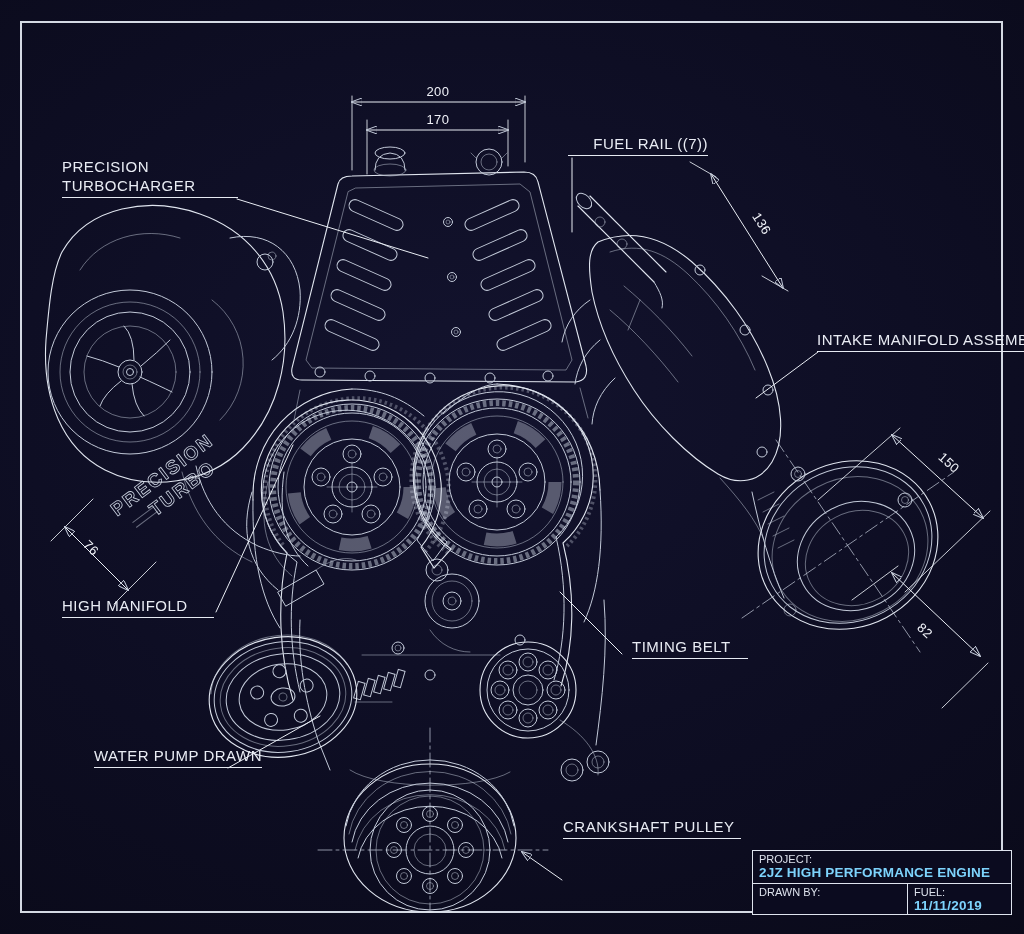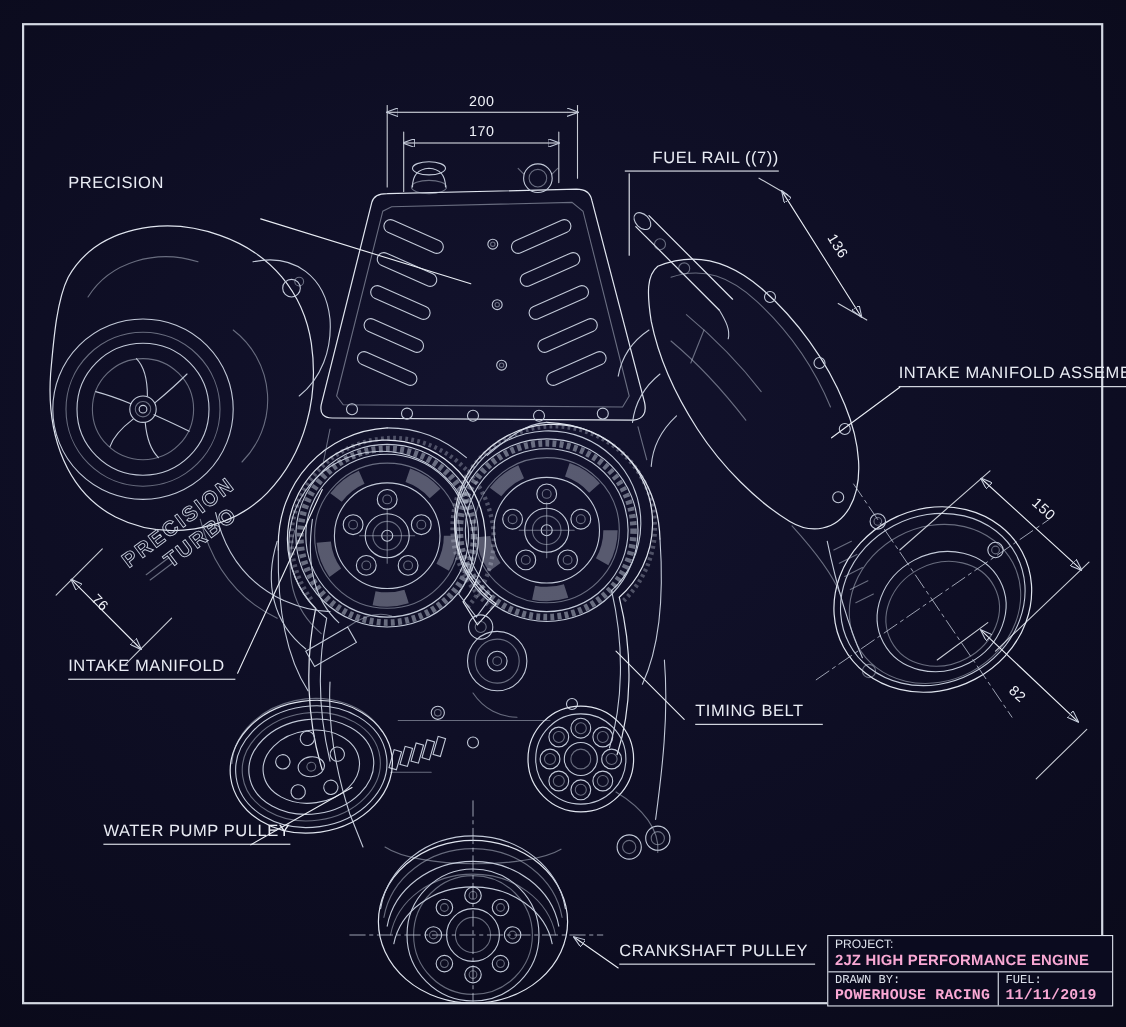"TURBOCHARGER" span.u { html: none -> <span>TURBOCHARGER</span> }
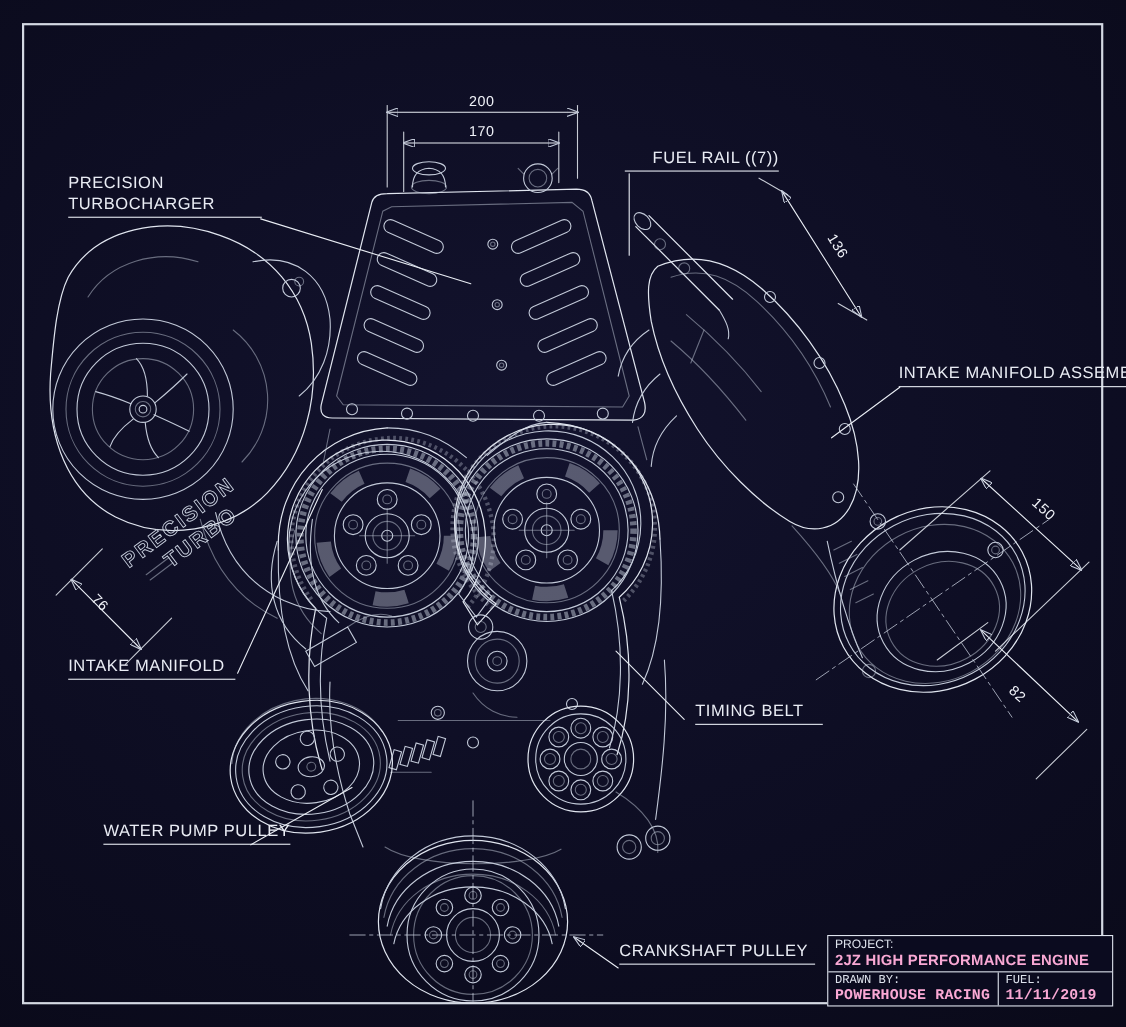"INTAKE MANIFOLD" span.u { text: INTAKE -> HIGH }
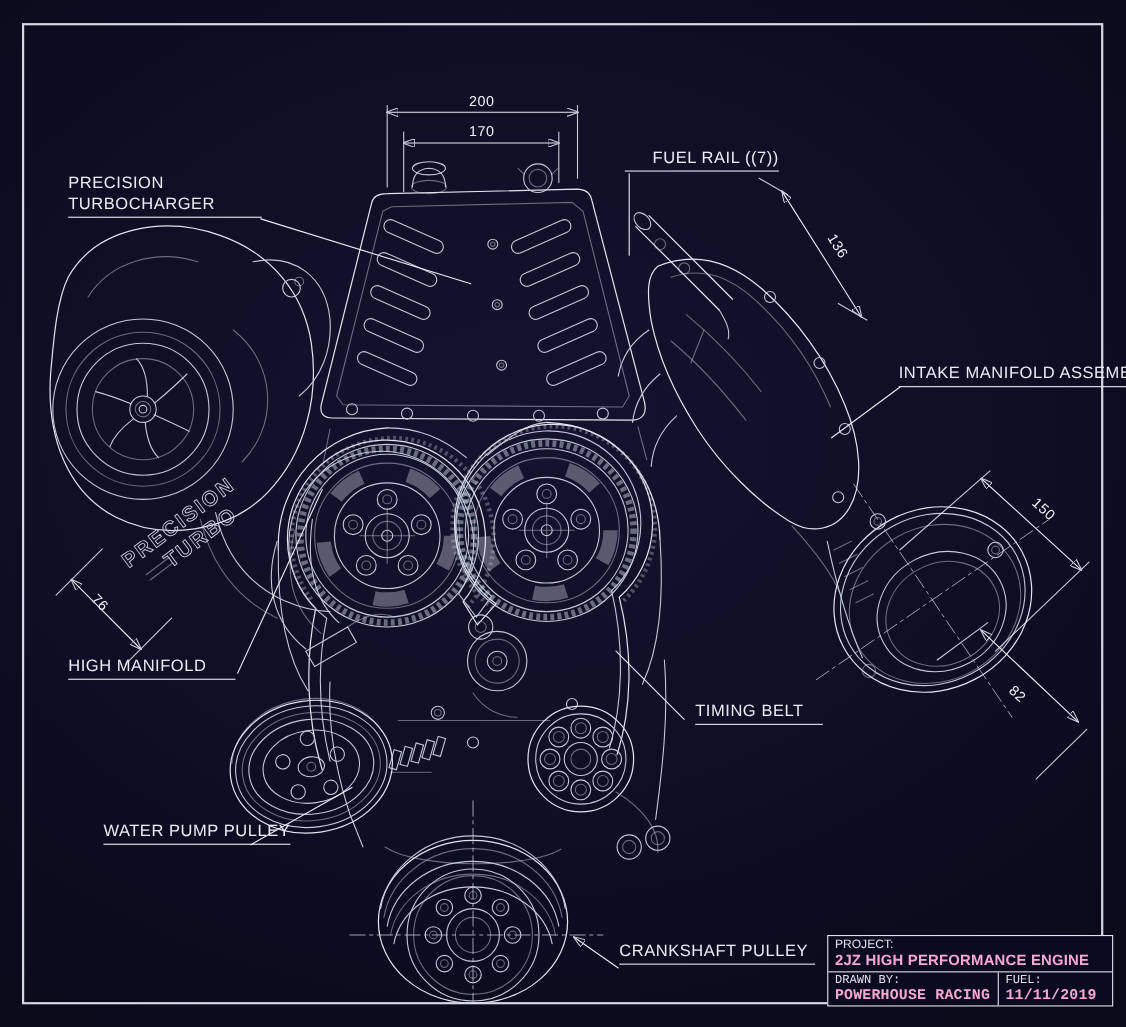"WATER PUMP PULLEY" span.u { text: PULLEY -> DRAWN }
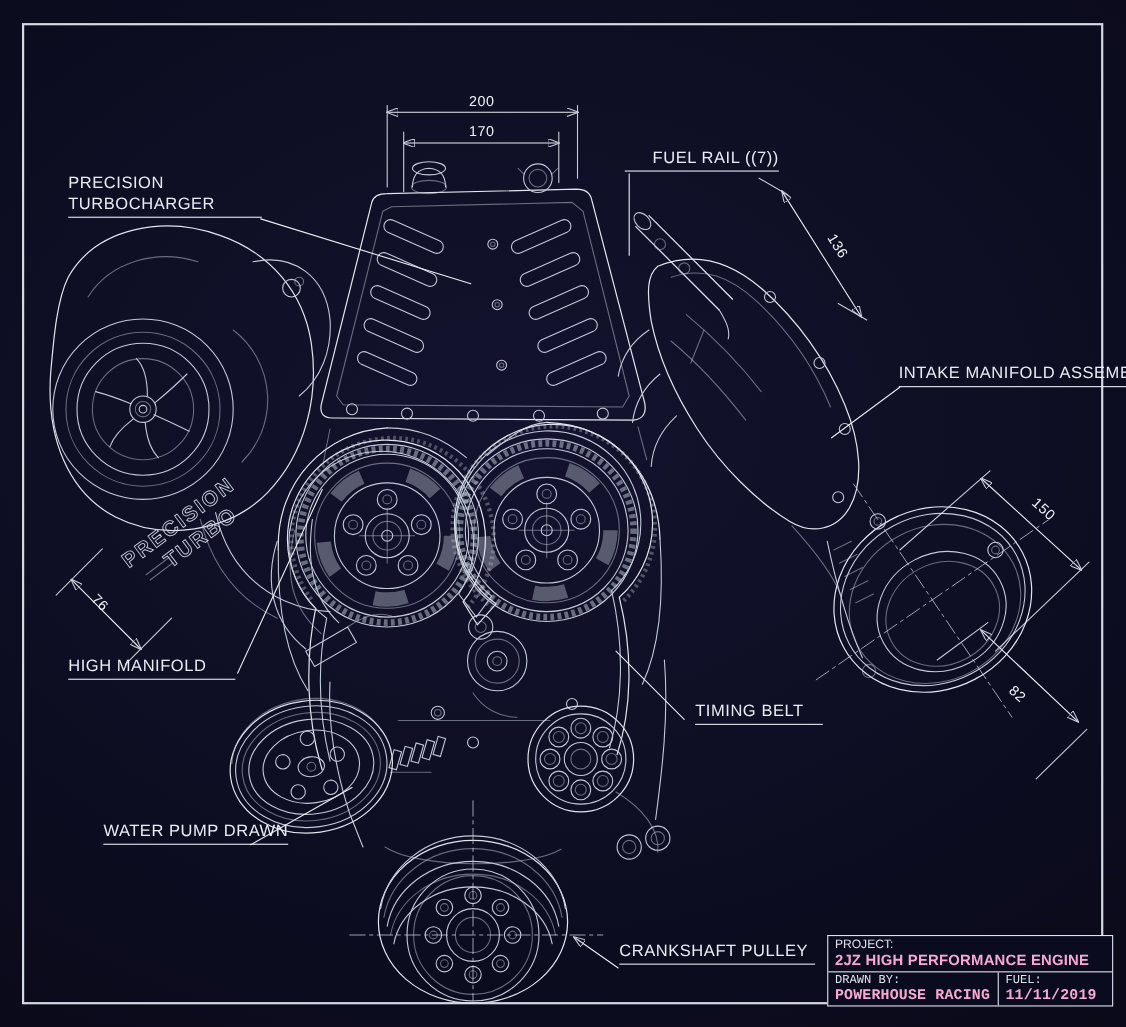"CRANKSHAFT PULLEY" div.lbl { top: 855px -> 817px }
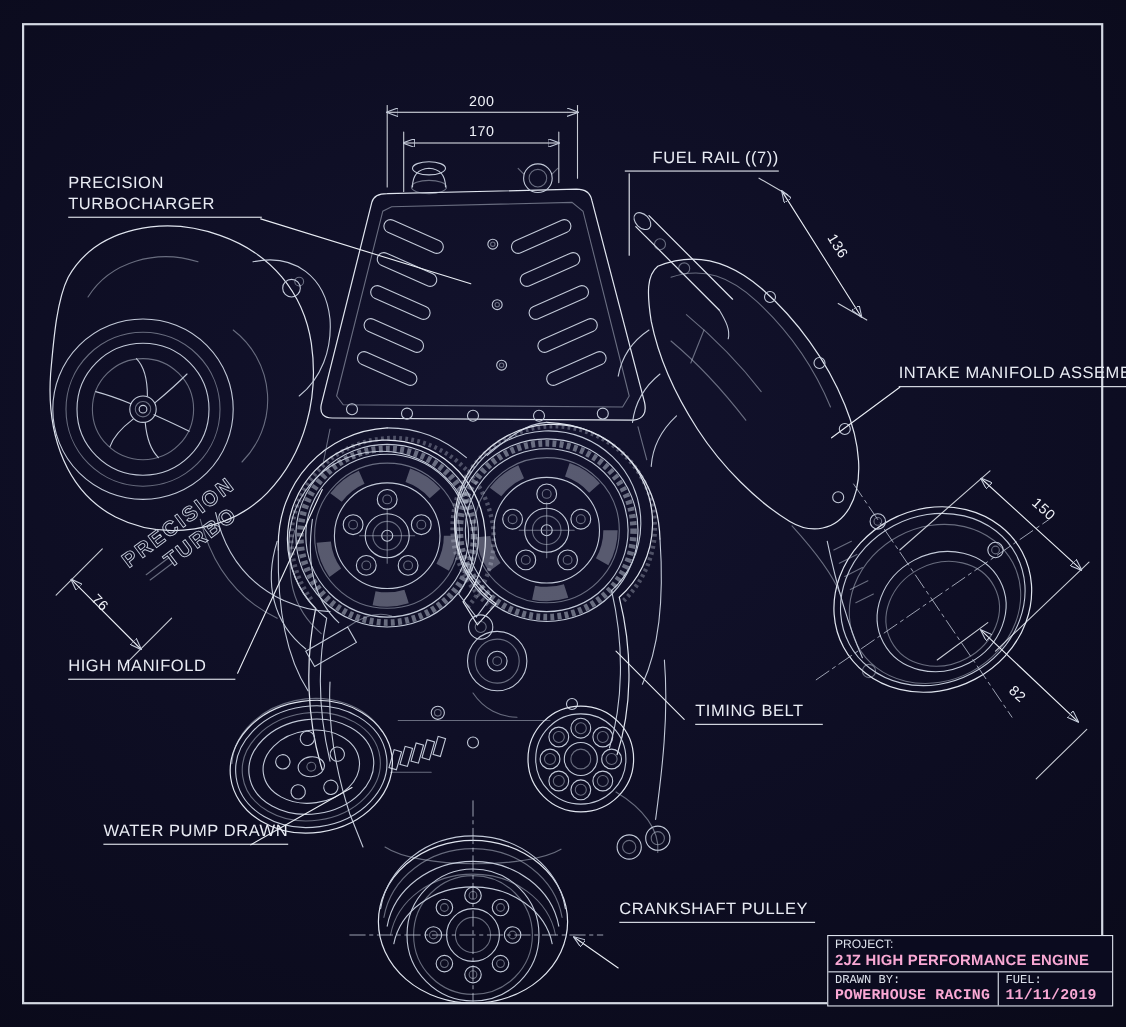"2JZ HIGH PERFORMANCE ENGINE" .tb-value { color: #f9a8d4 -> #7dd3fc }
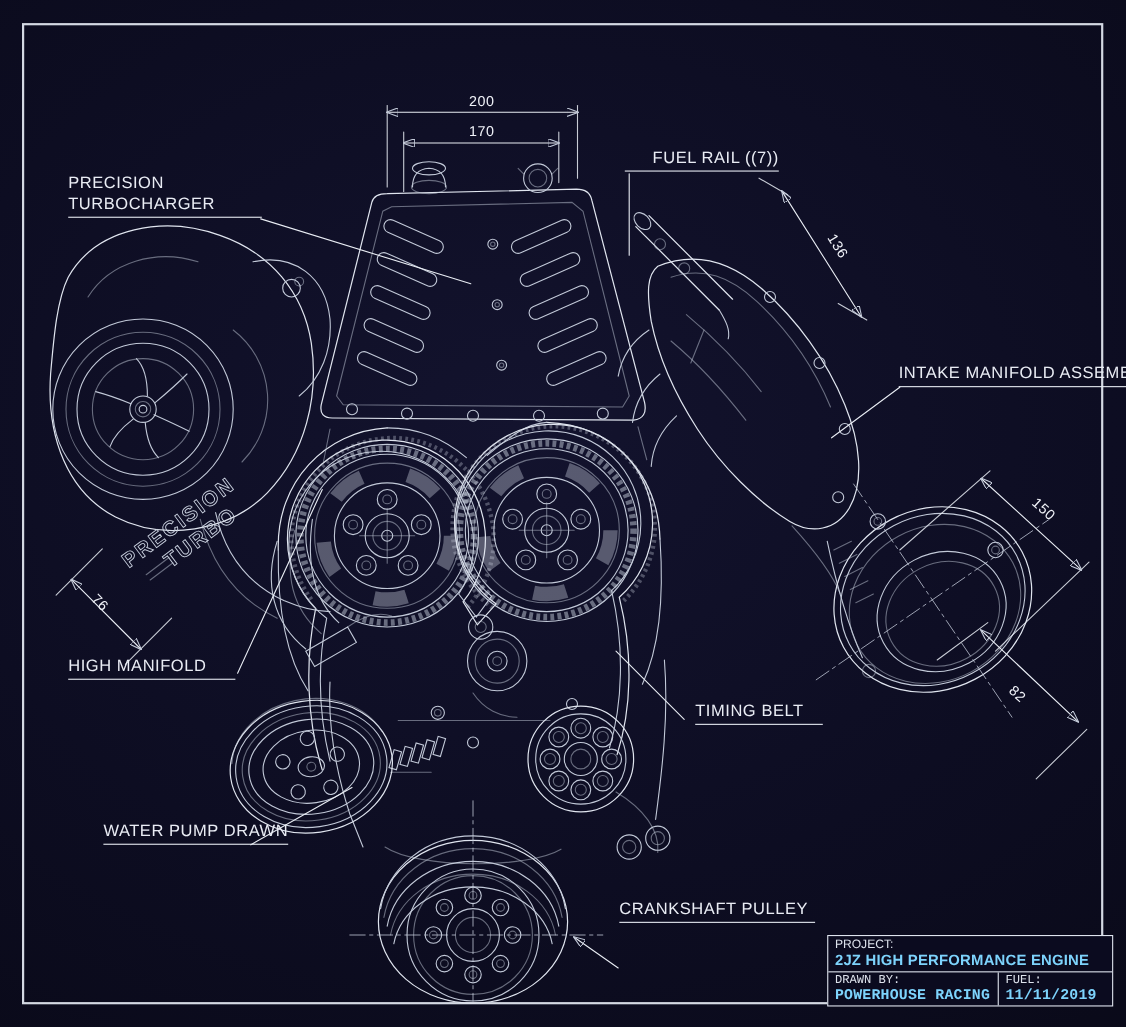"DRAWN BY:" .tb-row2 { font-family: Liberation Mono, monospace -> none }
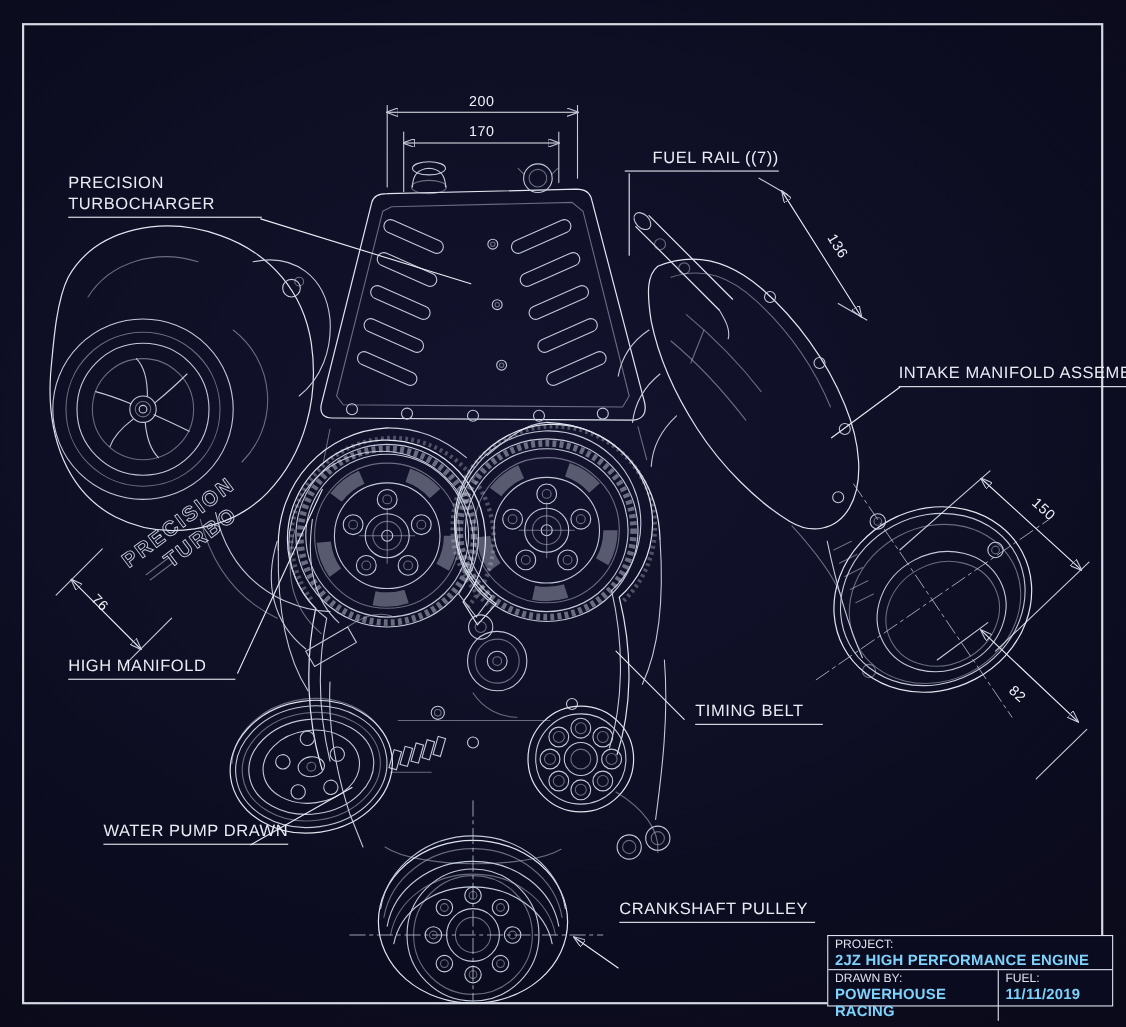"POWERHOUSE RACING" div.tb-value { html: <div>POWERHOUSE RACING</div> -> none }
